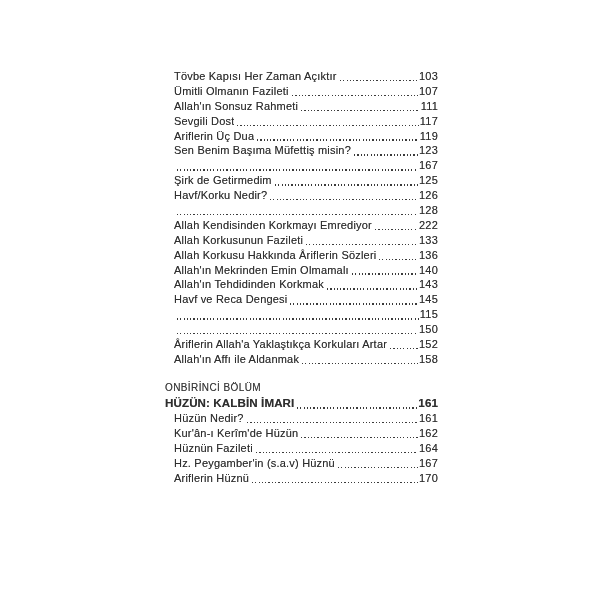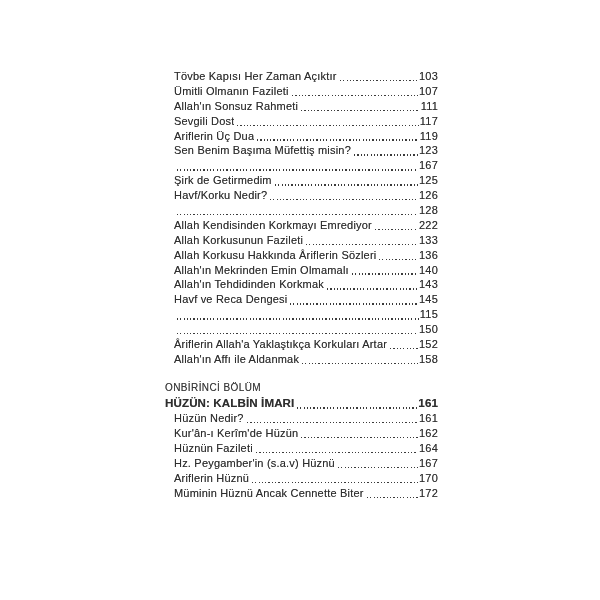"Müminin Hüznü Ancak Cennette Biter" div.entry { html: <div> <span>Müminin Hüznü Ancak Cennette Biter</span> <span></span> <span>172</span> </div> -> none }
